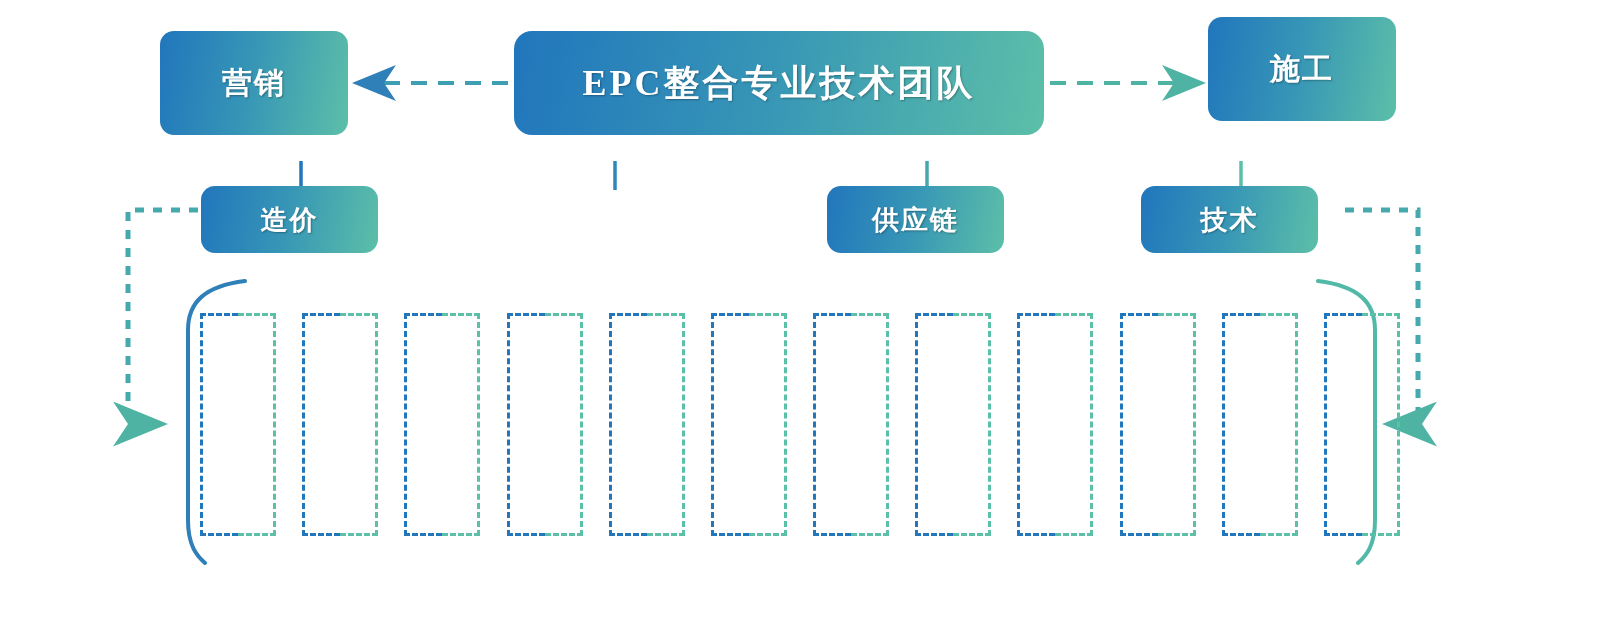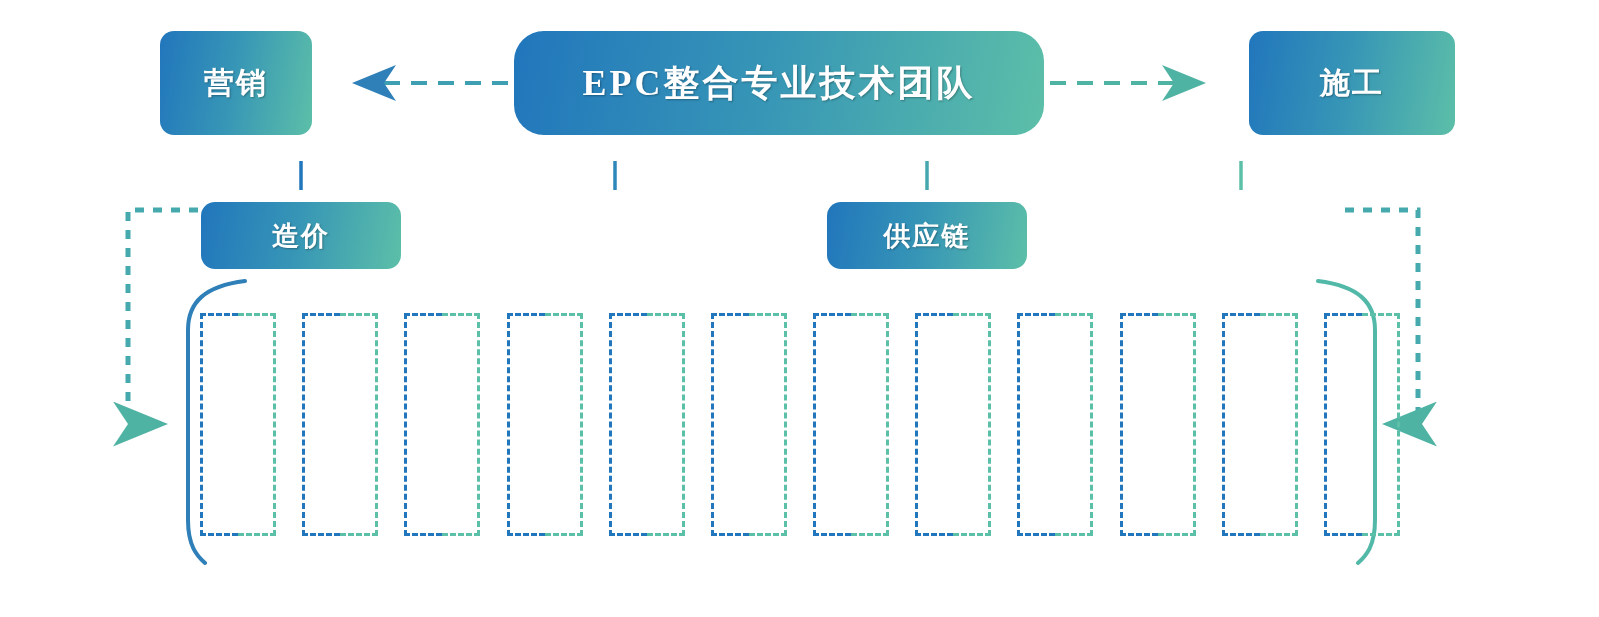"营销" .pill.side-left { width: 152px -> 188px }
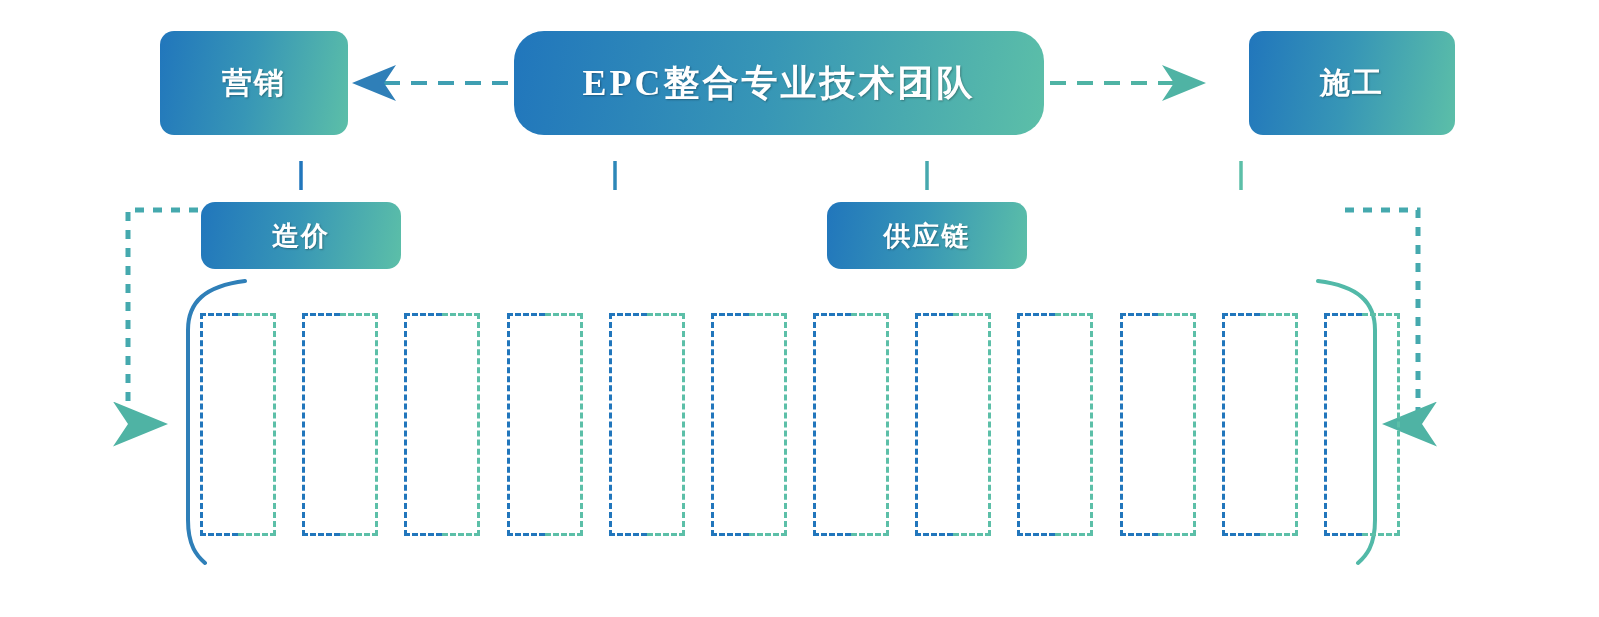"EPC整合专业技术团队" .pill.root { border-radius: 30px -> 18px }
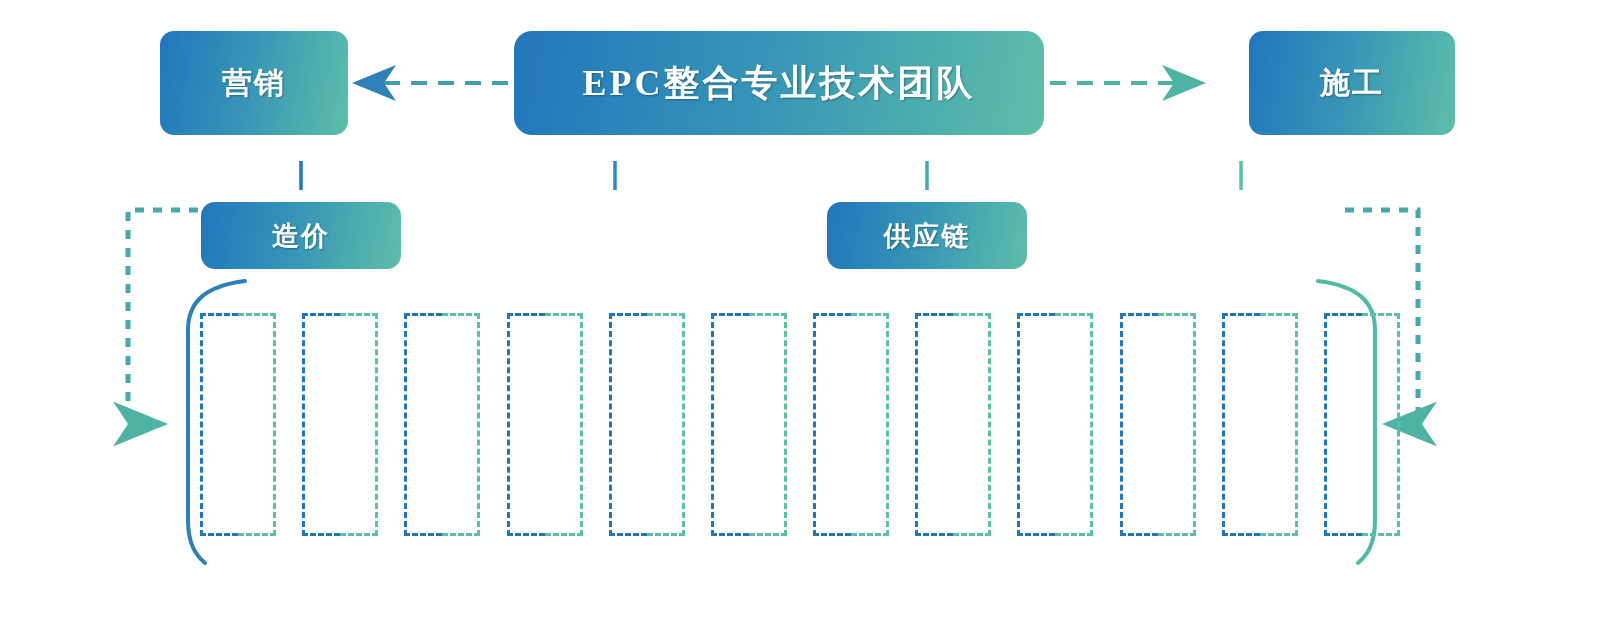"施工" .pill.side-right { margin-left: 41px -> none; top: 31px -> 17px; width: 206px -> 188px }
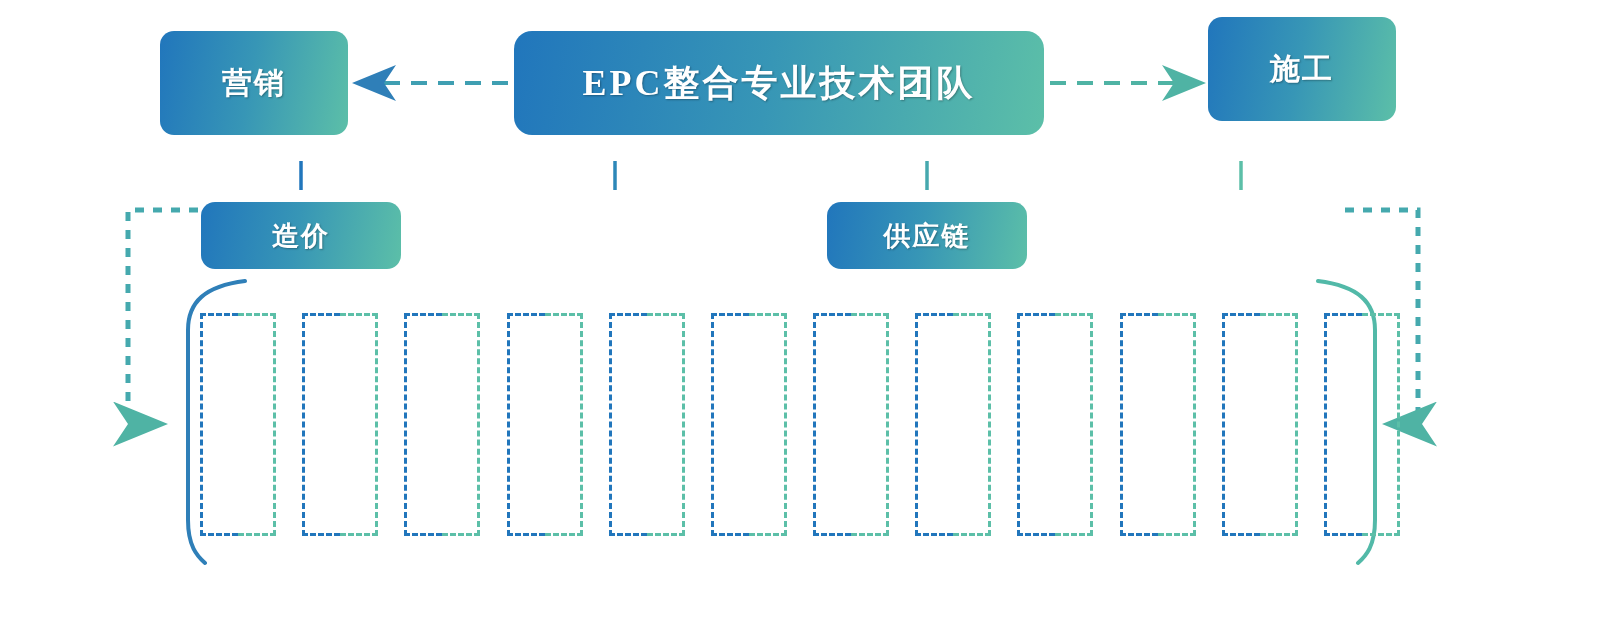"造价" .pill.tier2 { top: 202px -> 186px; width: 200px -> 177px }
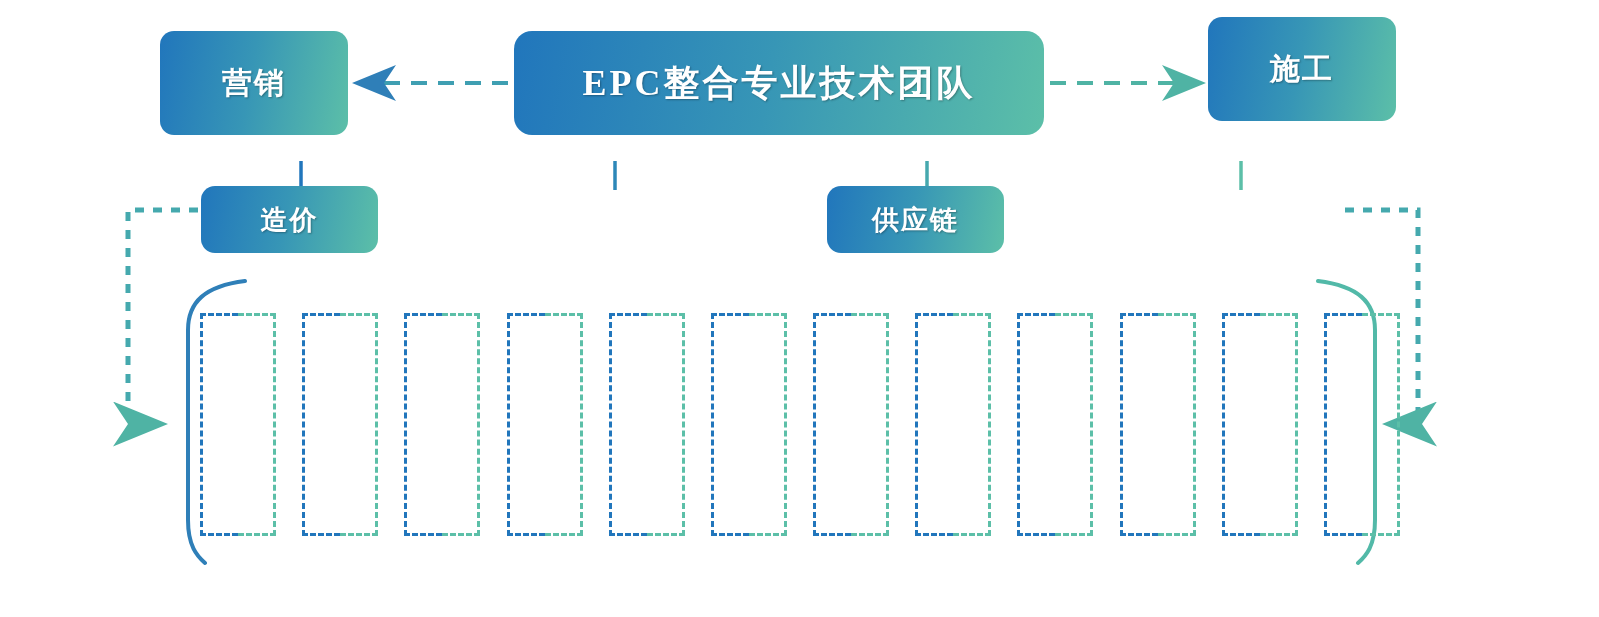"技术" div.pill { html: none -> <div>技术</div> }
